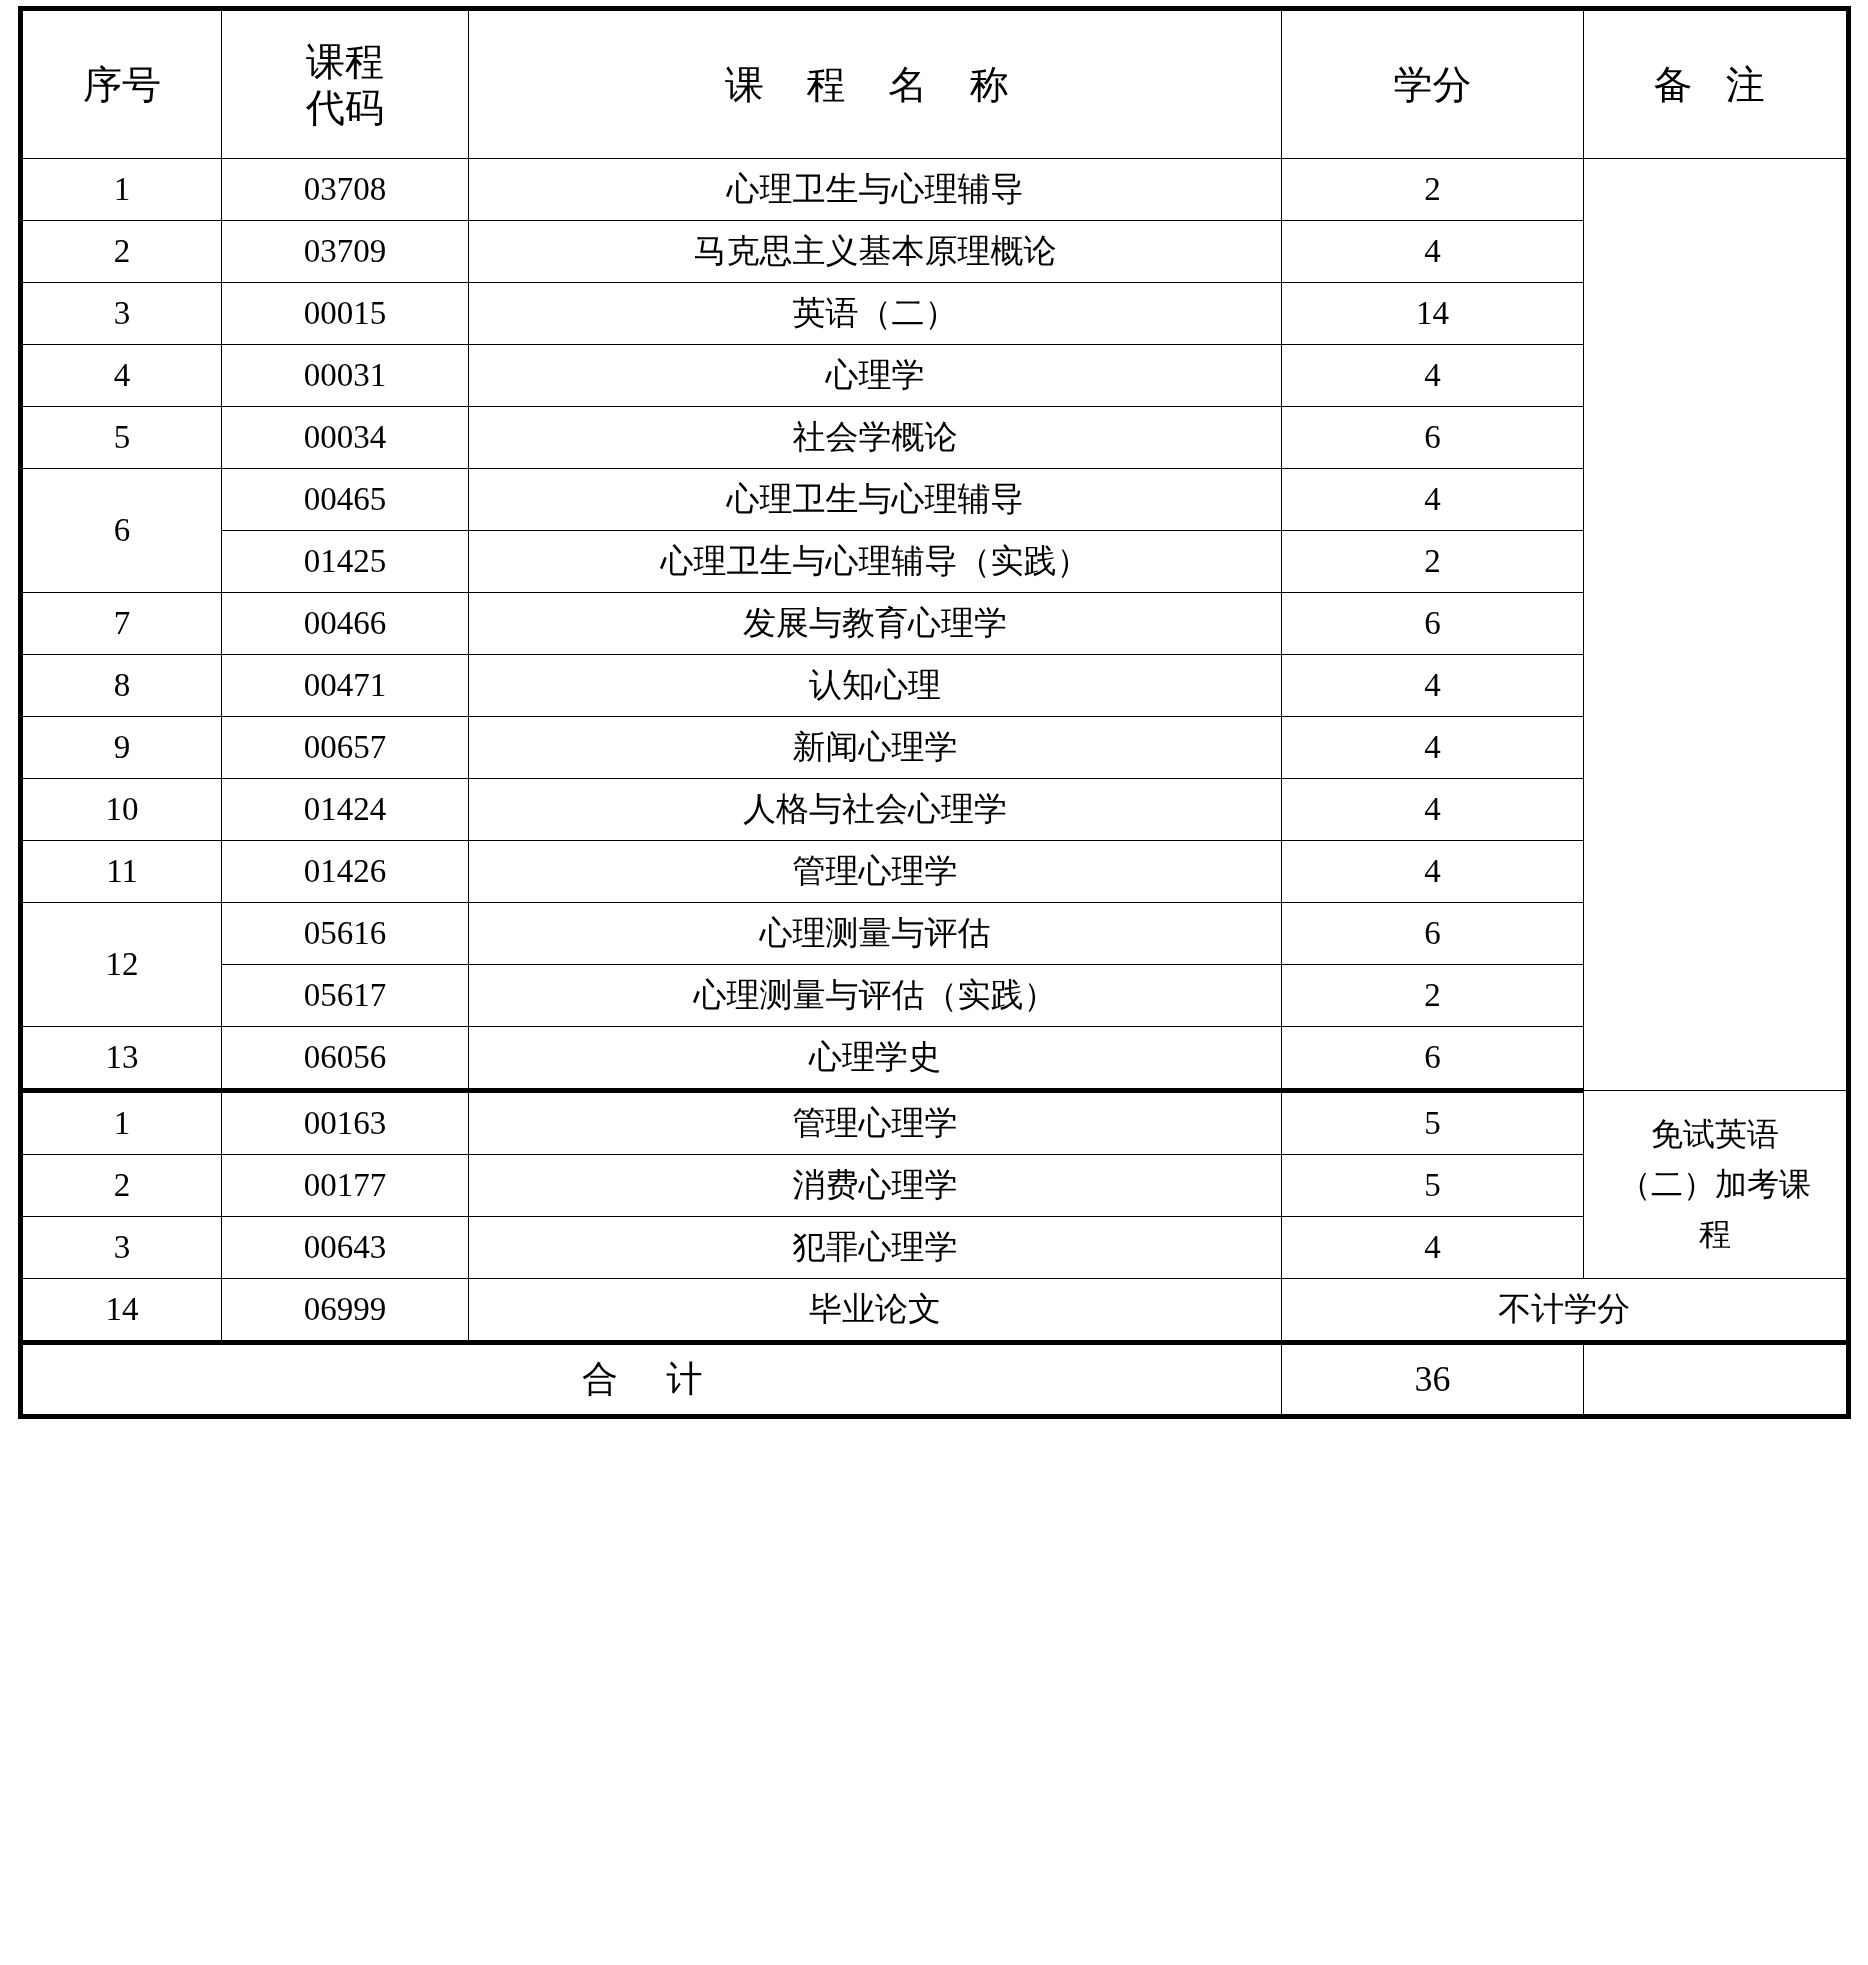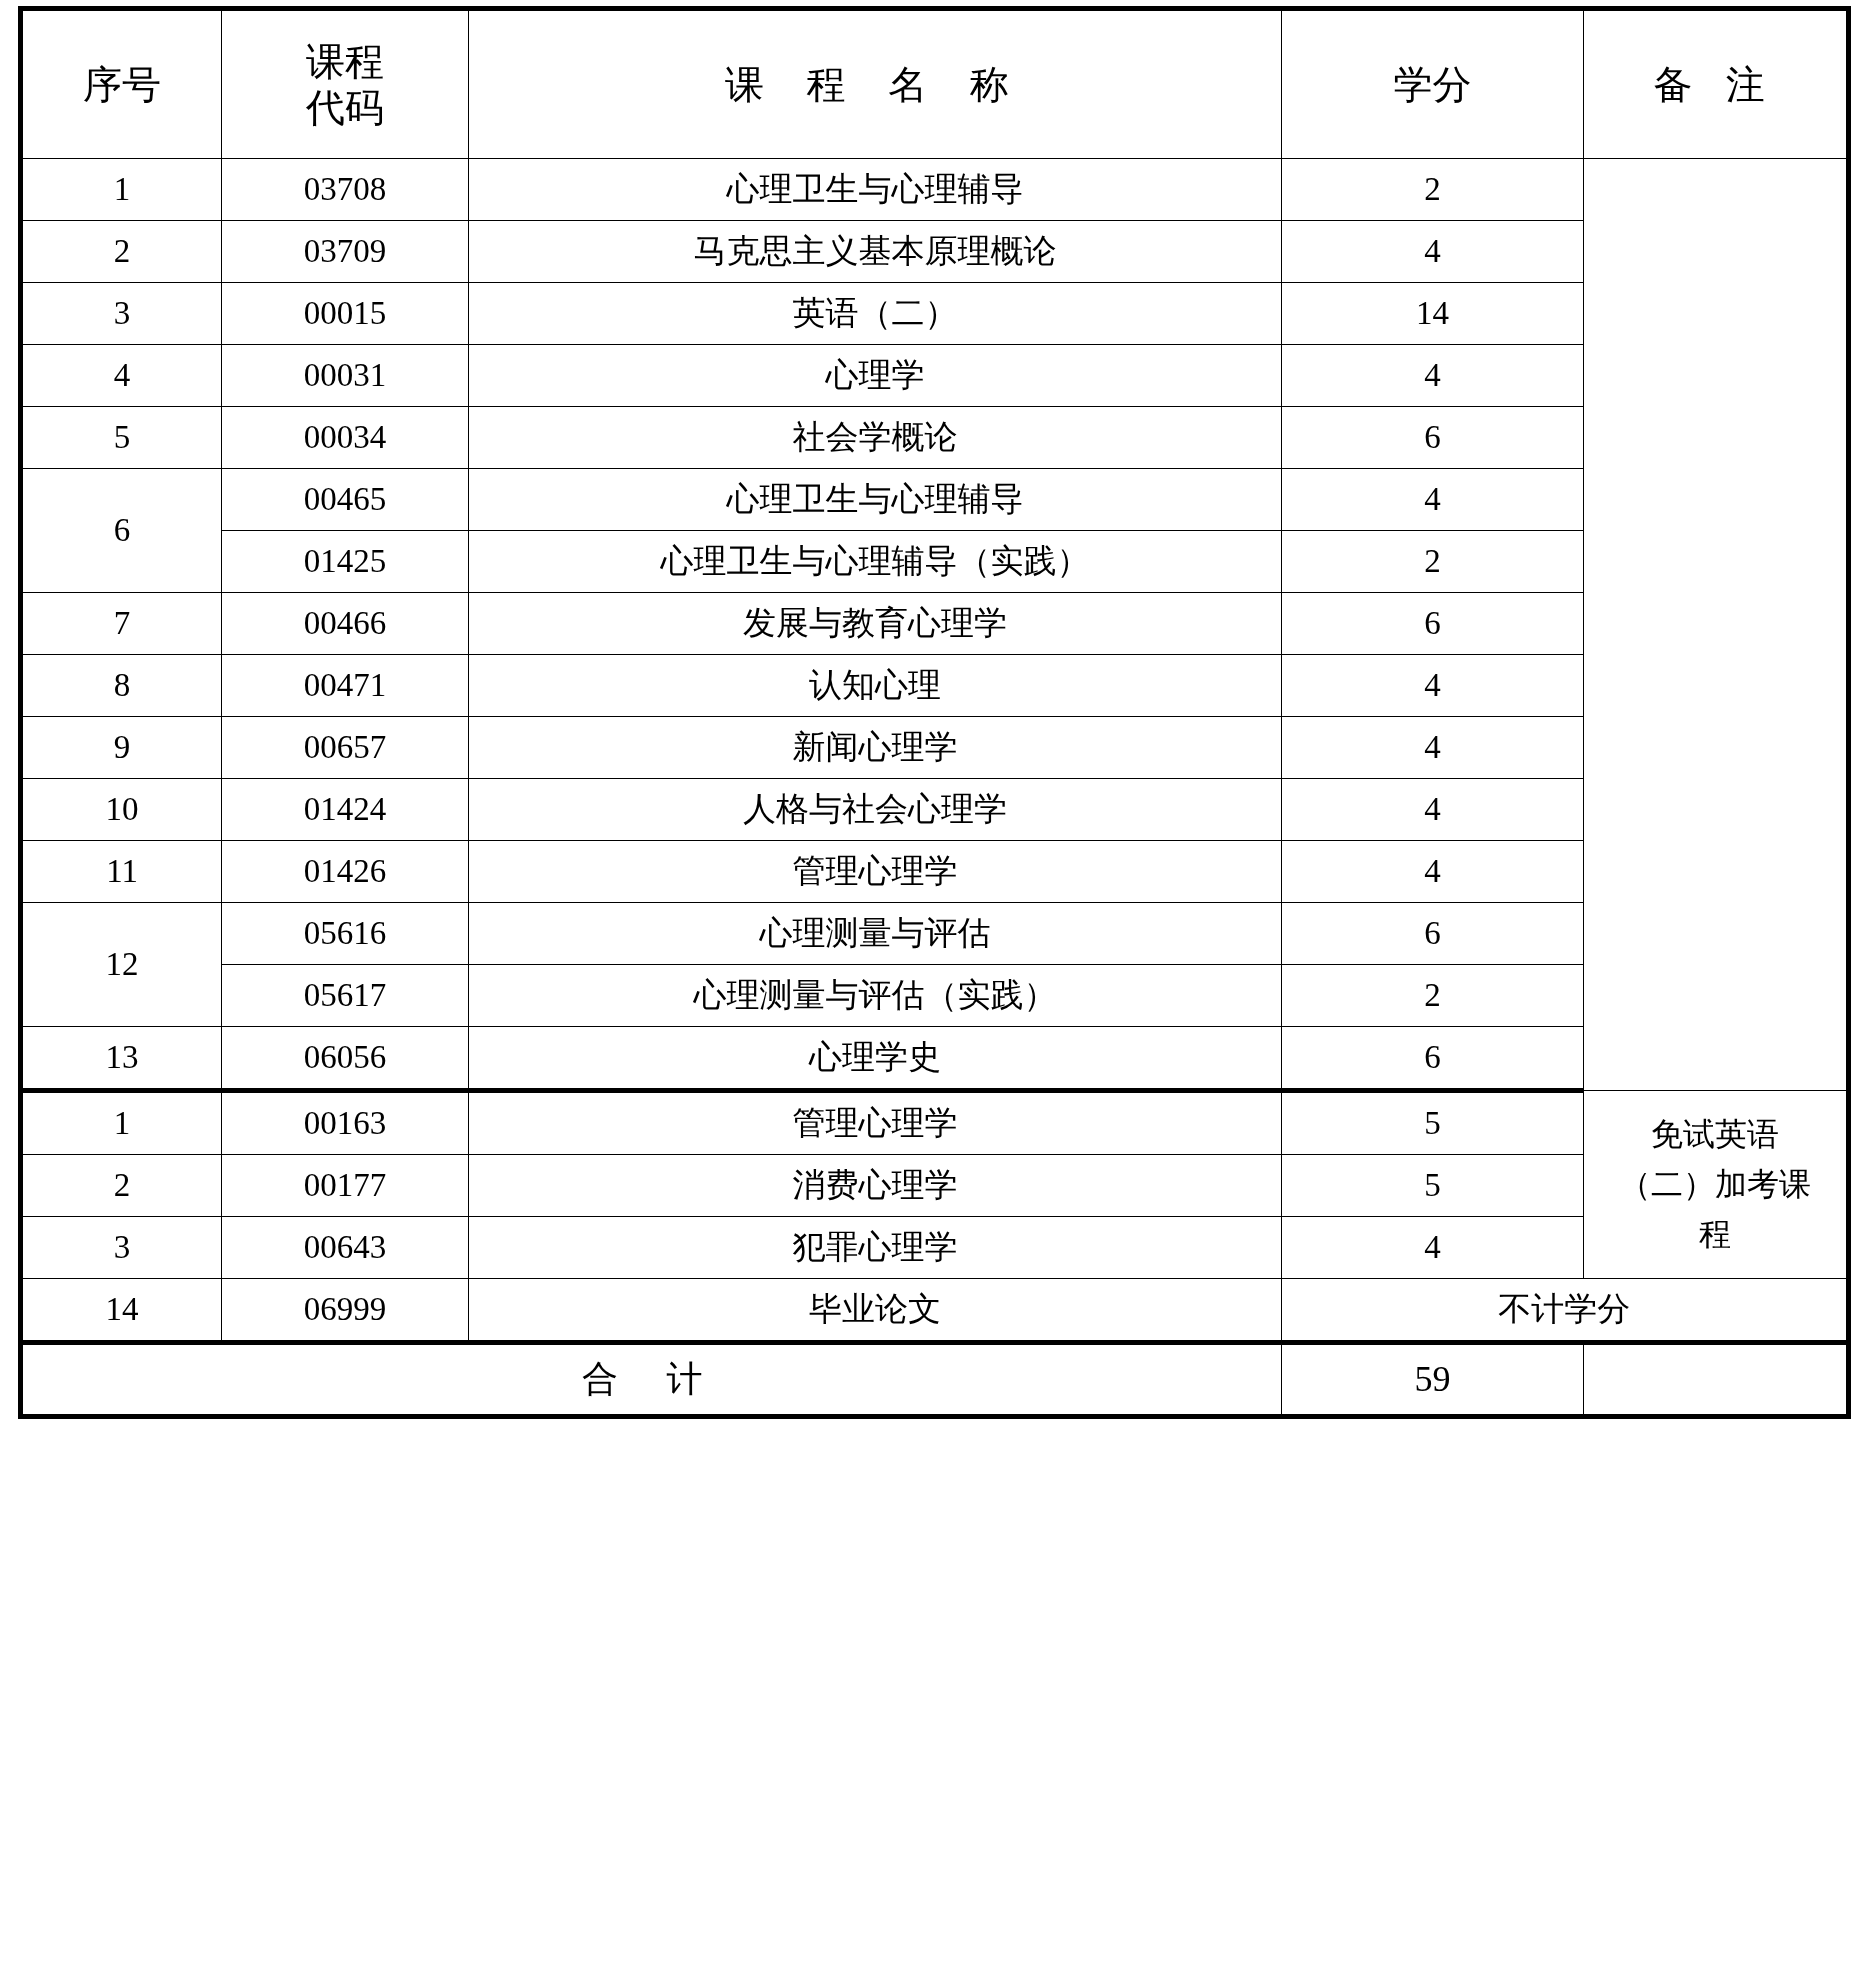"59" td { text: 59 -> 36 }
